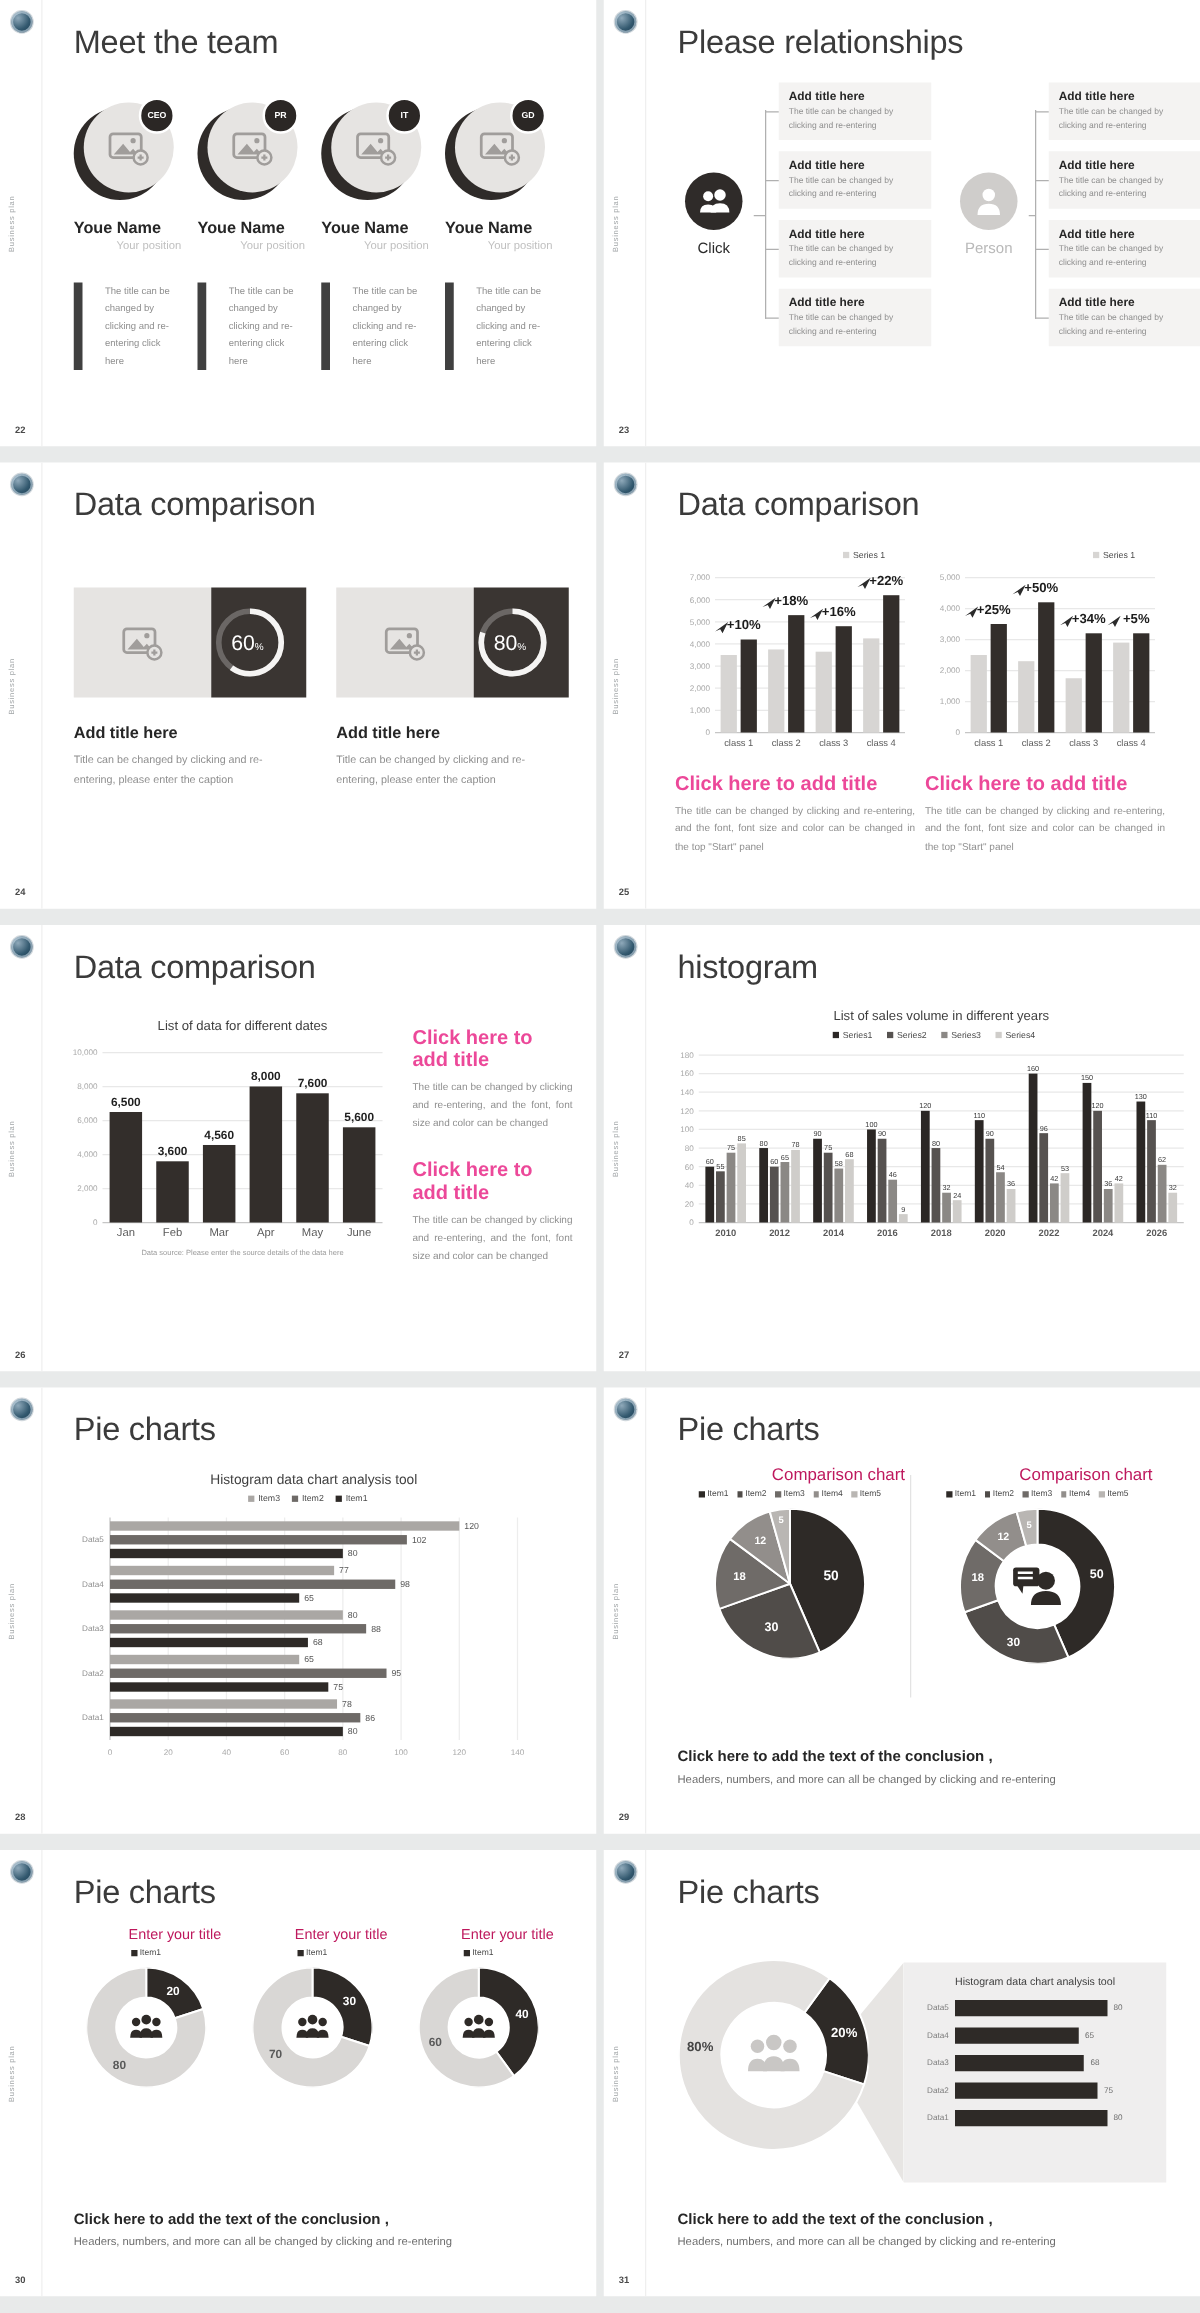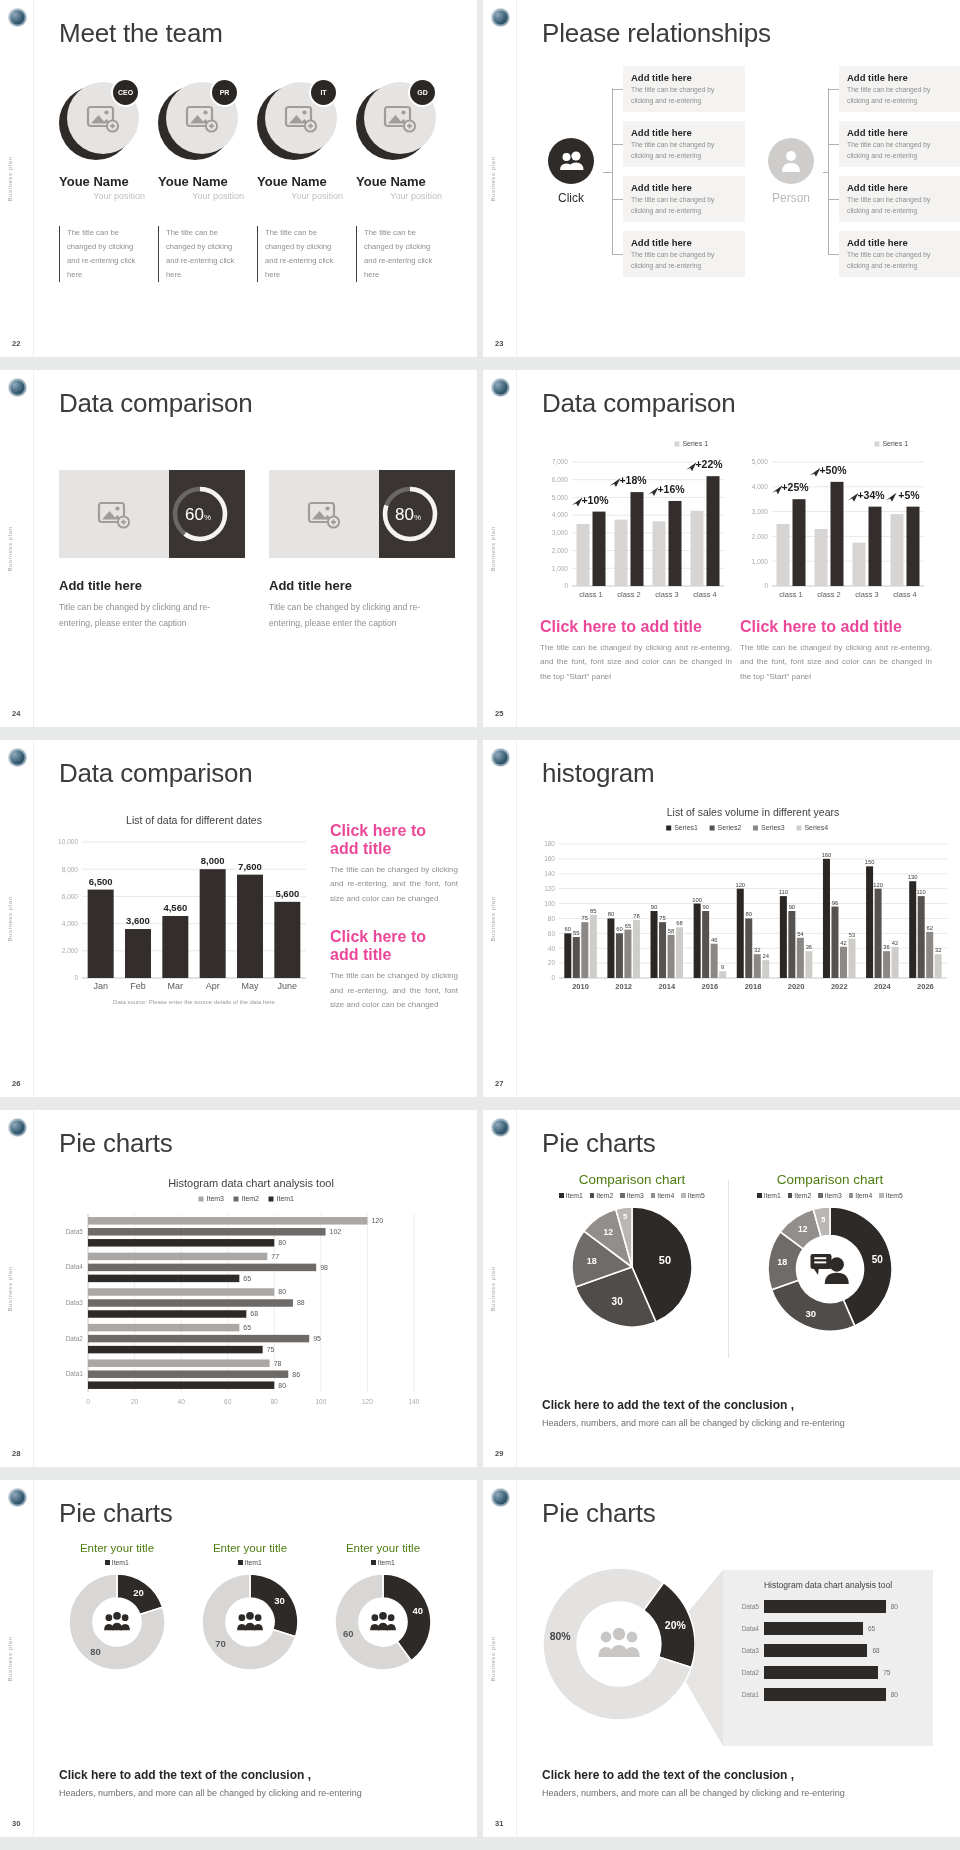"The title can be changed by clicking and re-entering click" .member .desc { border-left: 1px solid #404040 -> 7px solid #404040; padding-left: 7px -> 18px }
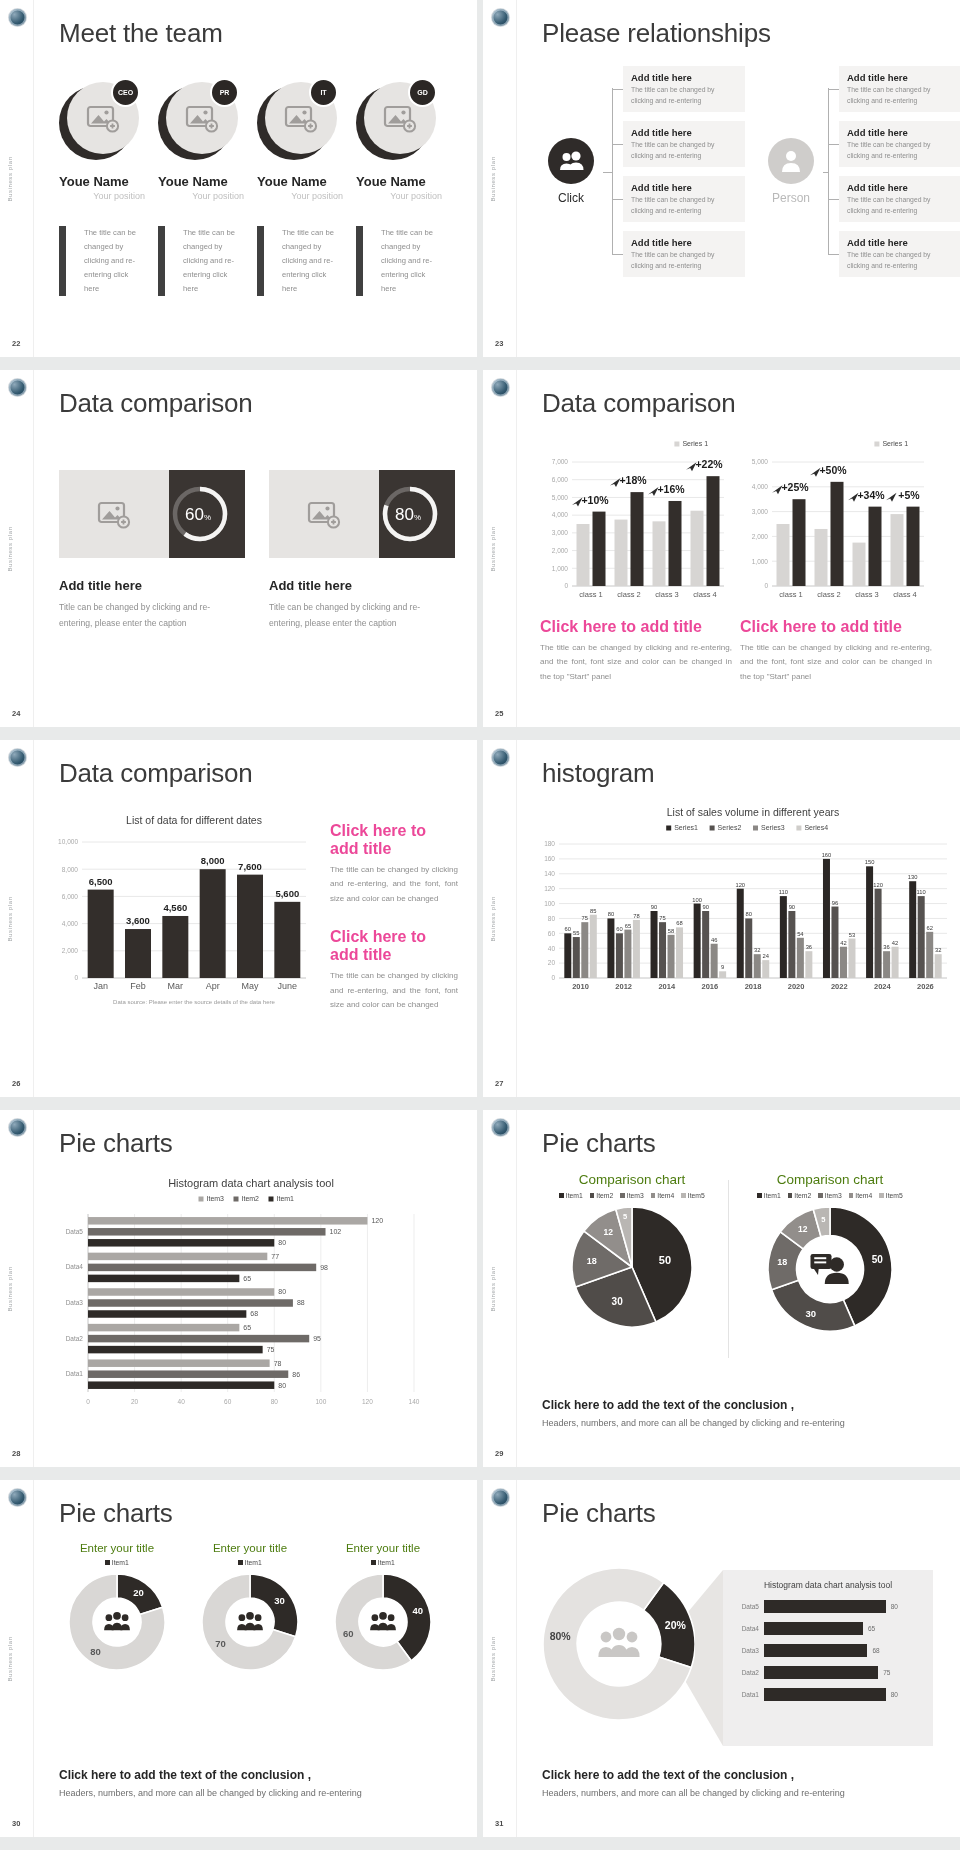"Comparison chart" .ptitle { color: #4d7c0f -> #be185d; text-align: none -> right }
